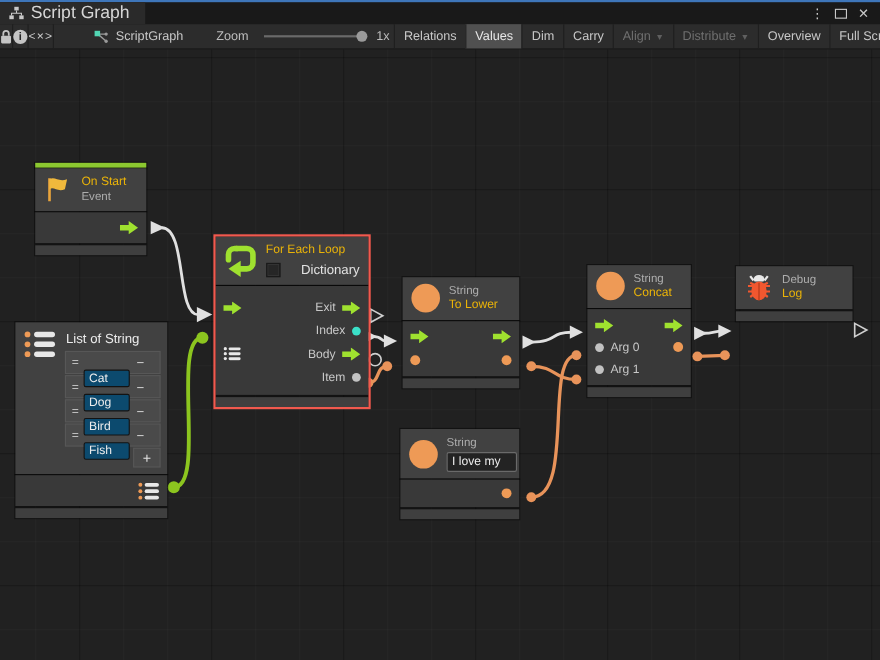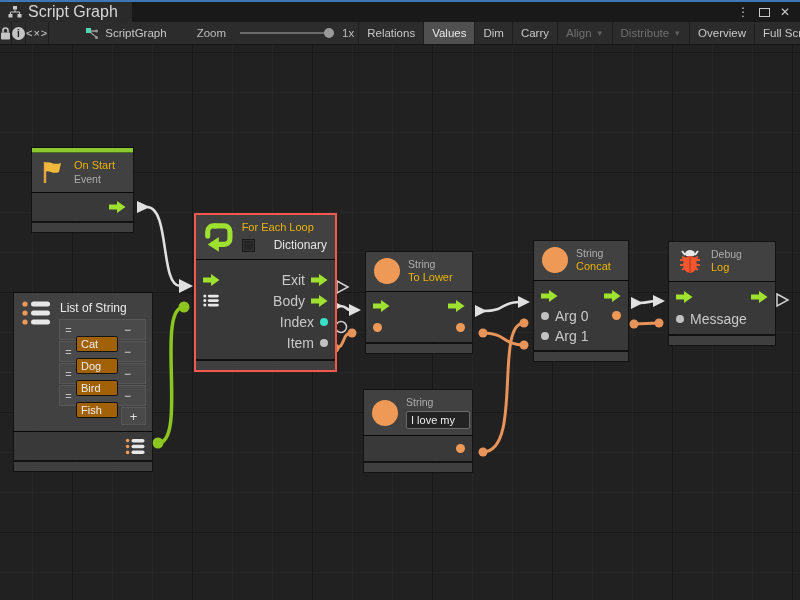"Exit" .plabel { font-size: 14px -> 11px }
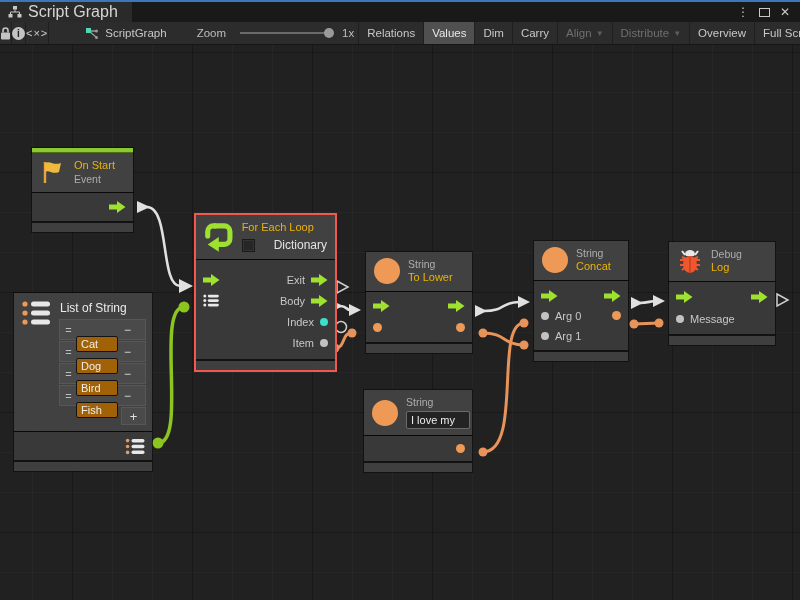"Body" div.prow { order: before "Index" -> after "Index" }
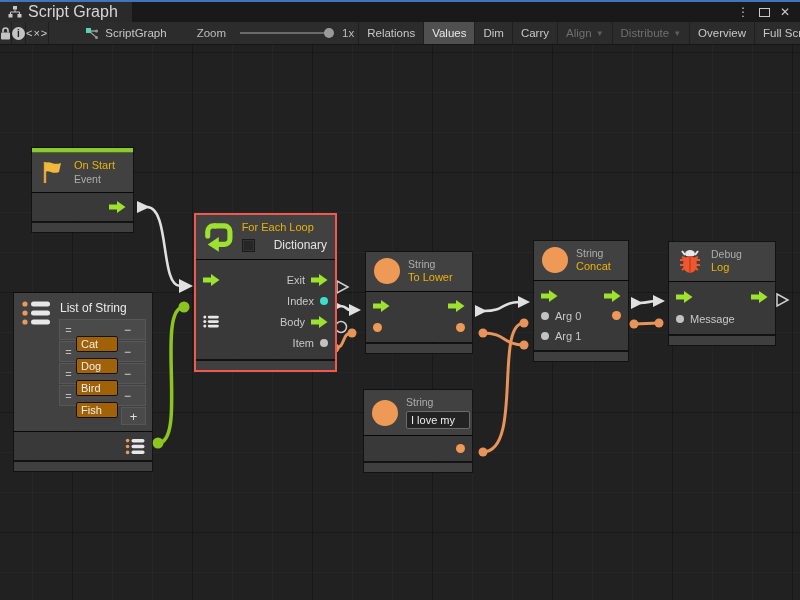"Message" div.nbody { html: <div> <div> <svg> <path></path> </svg> <span></span> <svg> <path></path> </svg> </div> <div> <span></span> <span>Message</span> <span></span> </div> </div> -> none }
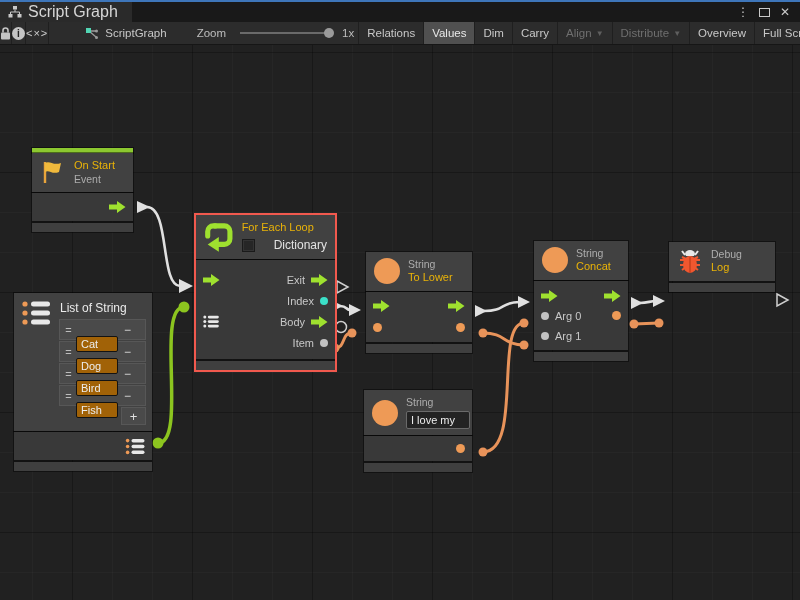"Cat" .lrow input { background: #a16207 -> #0c4a6e }
